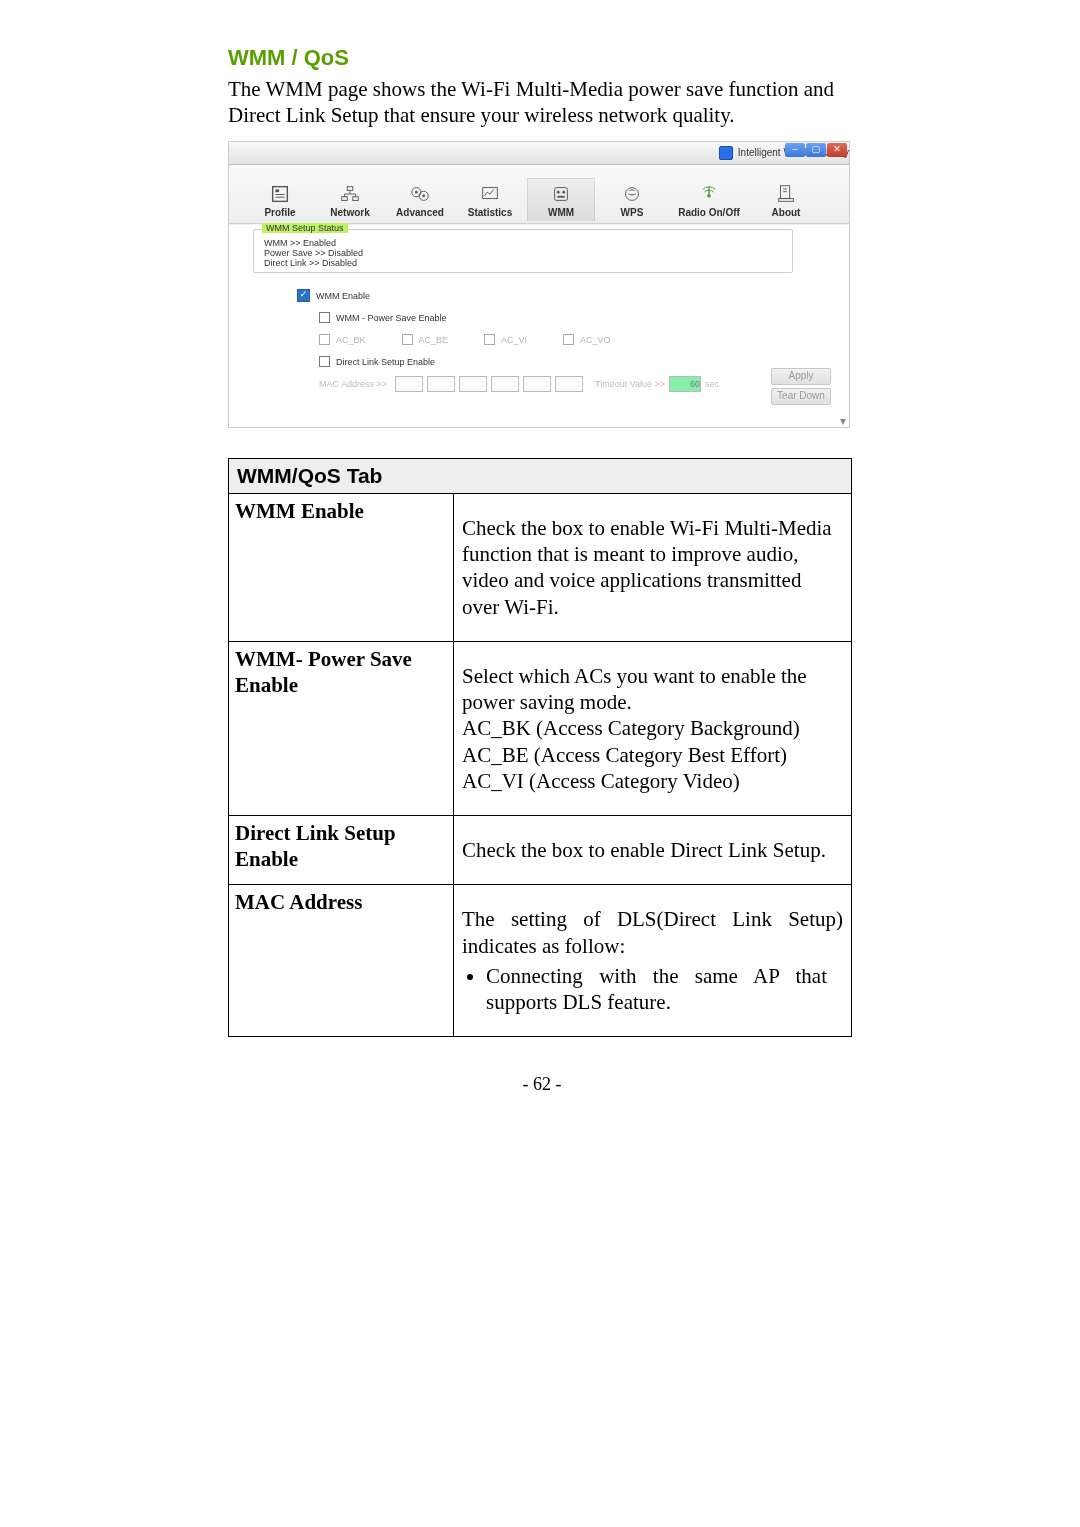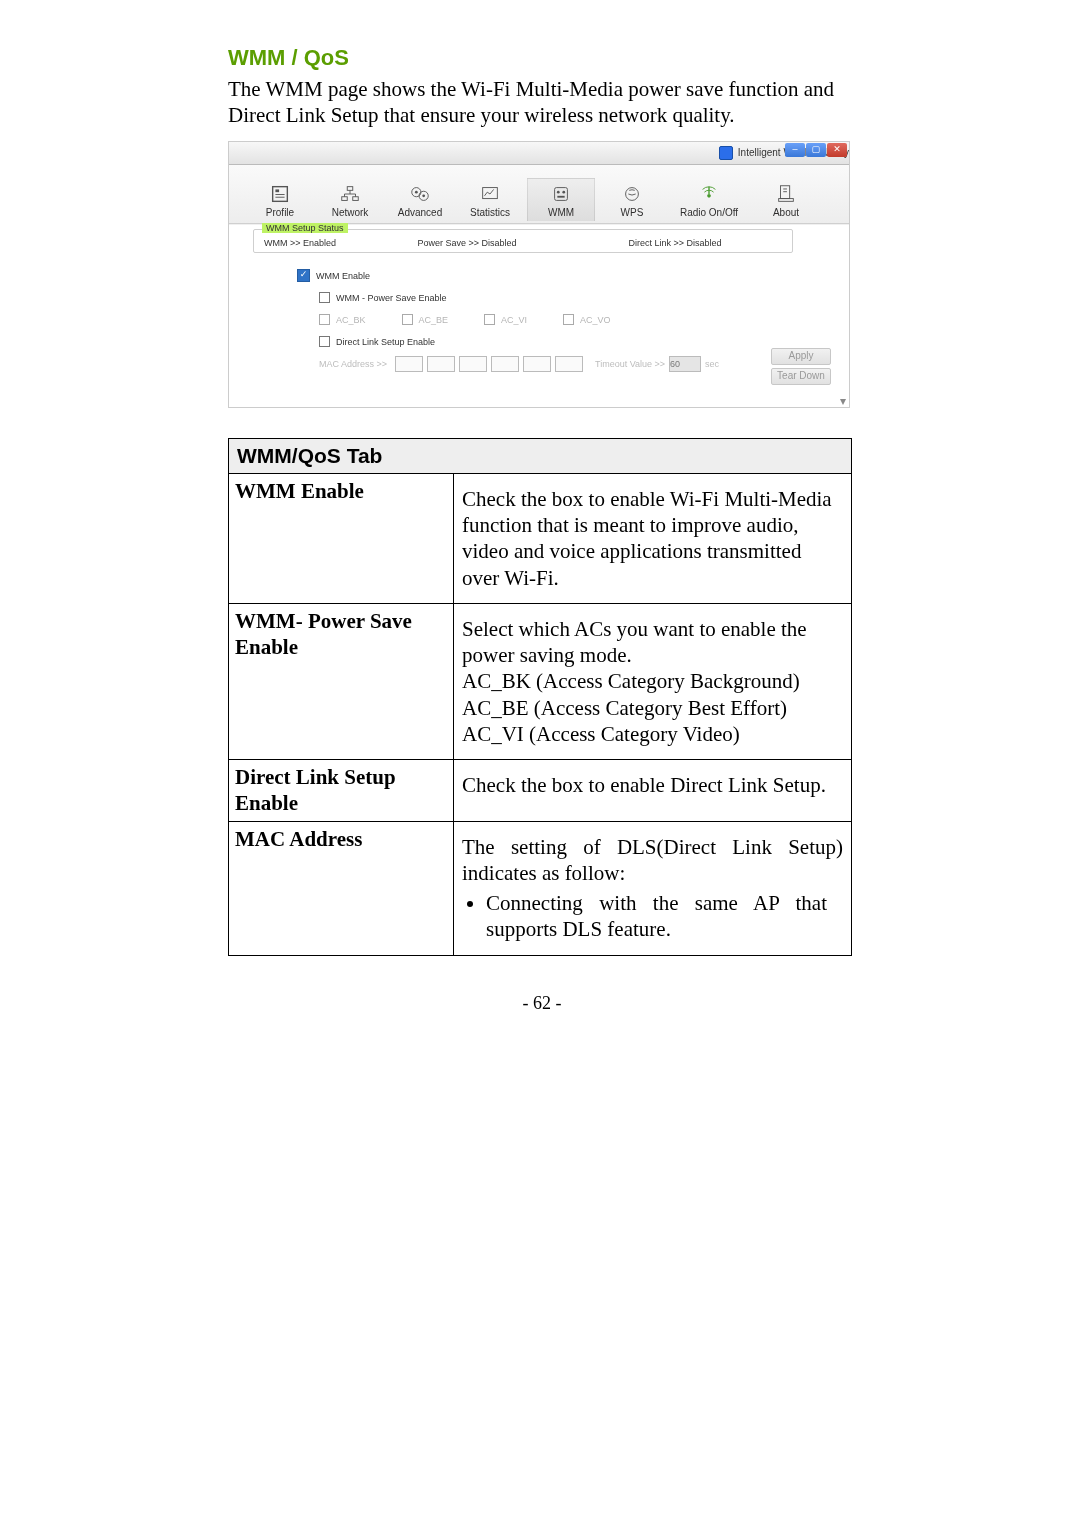"Profile" .toolbar { font-weight: none -> bold }
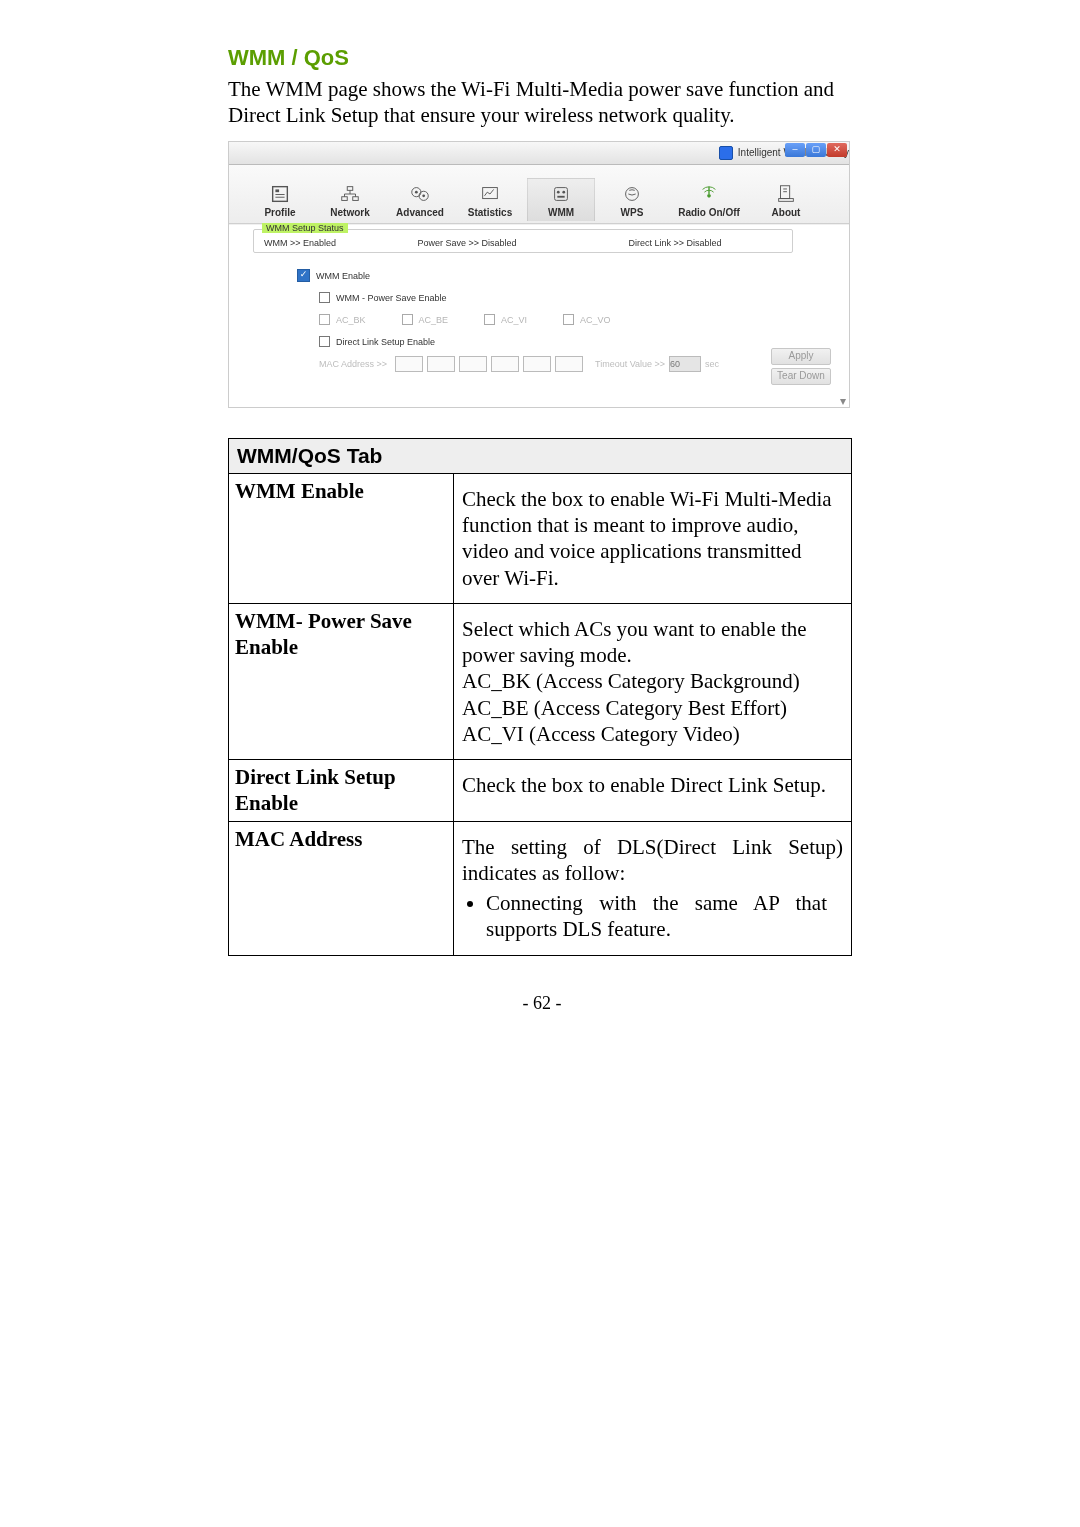"WMM >> Enabled" .status-row { flex-direction: none -> column }
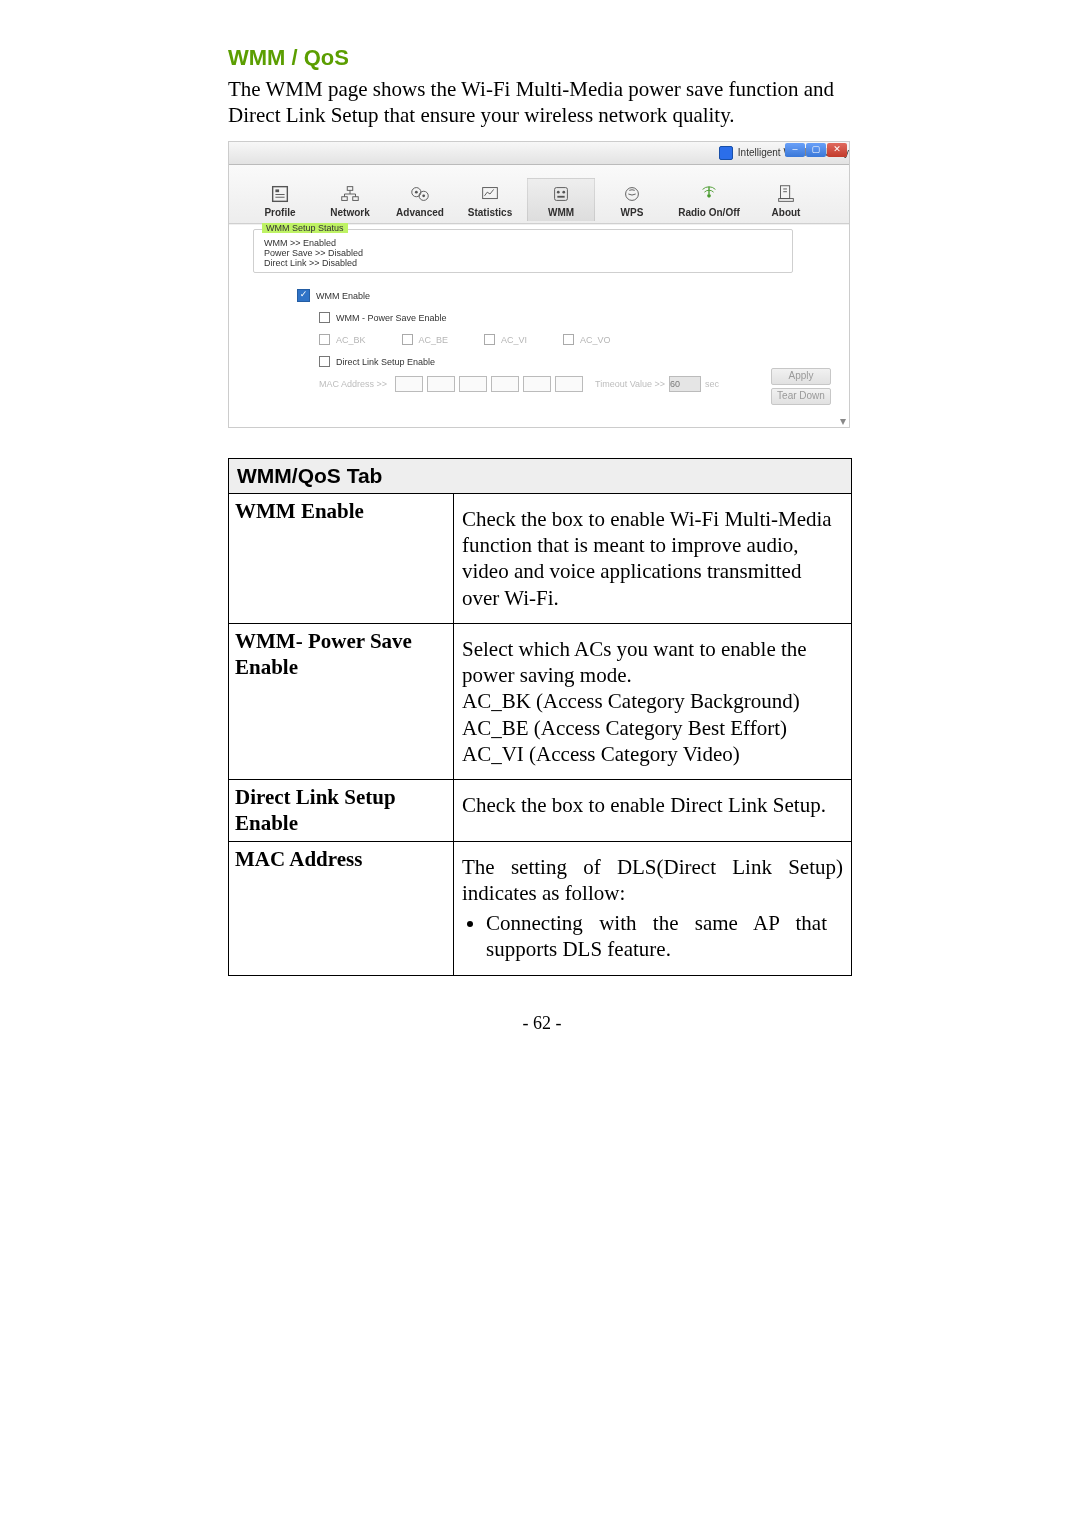"60" .timeout-box { background: #e5e5e5 -> #86efac; justify-content: flex-start -> flex-end }
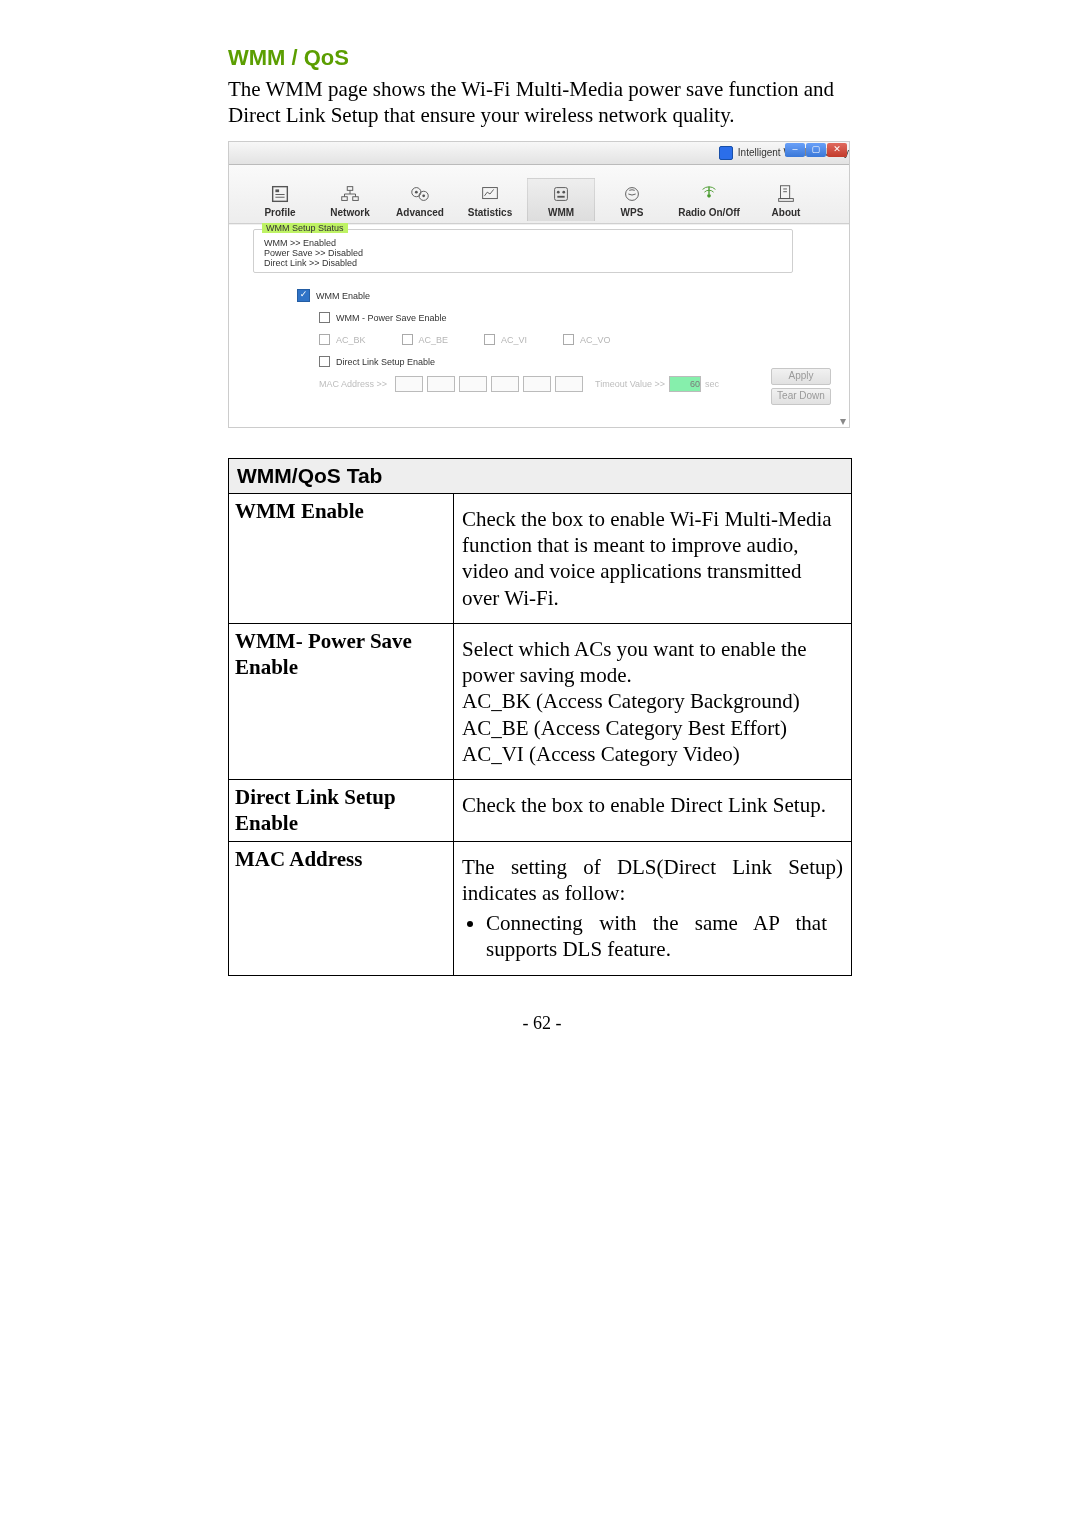"Check the box to enable" .def-v { padding: 12px 8px -> 21px 8px }
